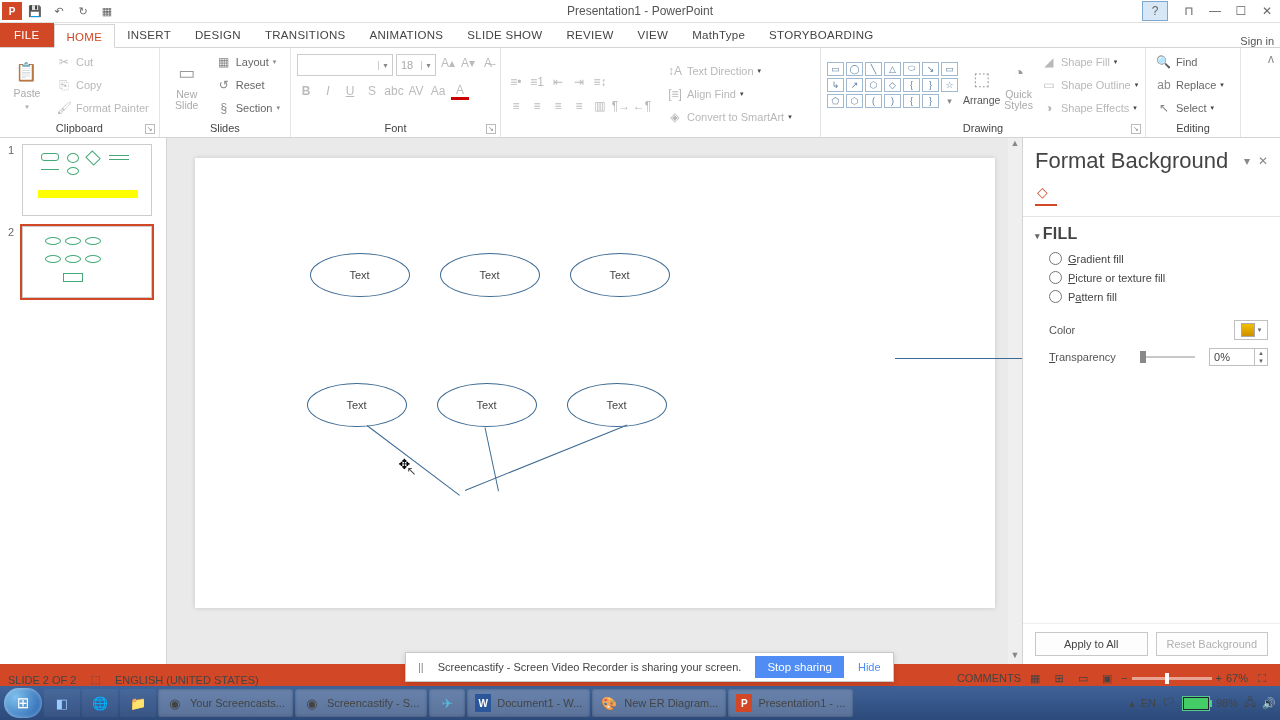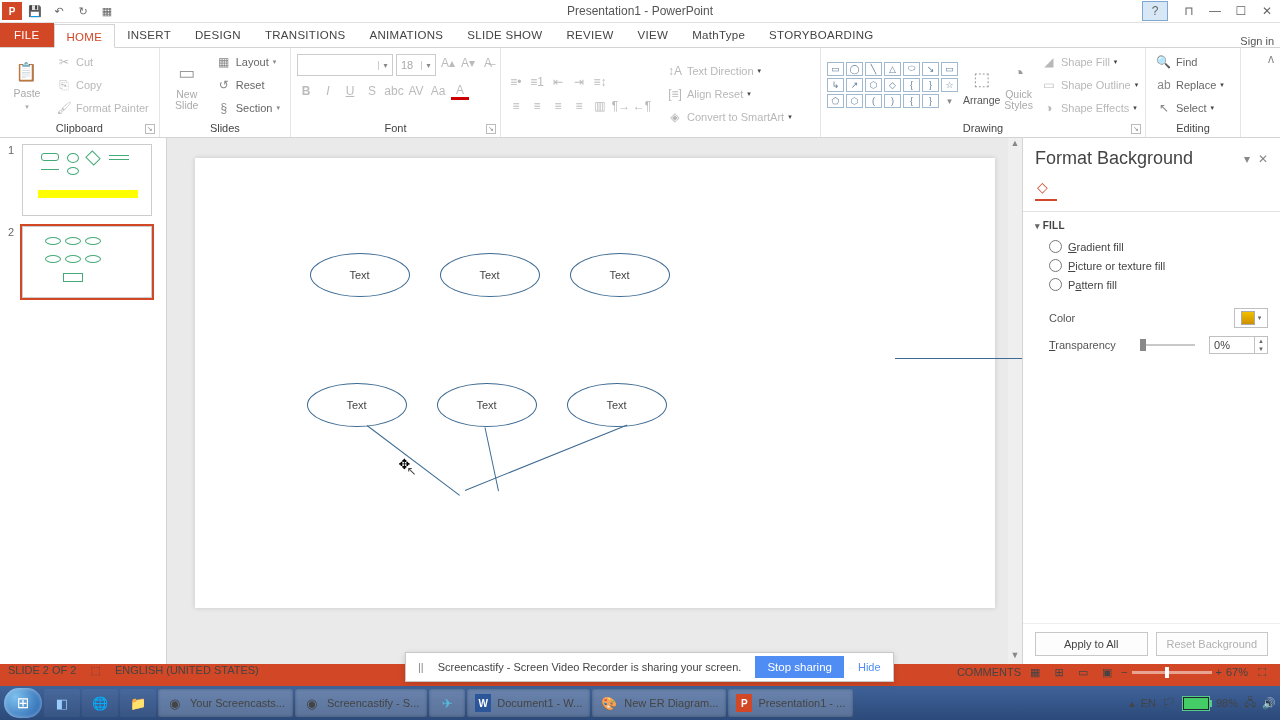"Align Reset" span.sl { text: Reset -> Find }
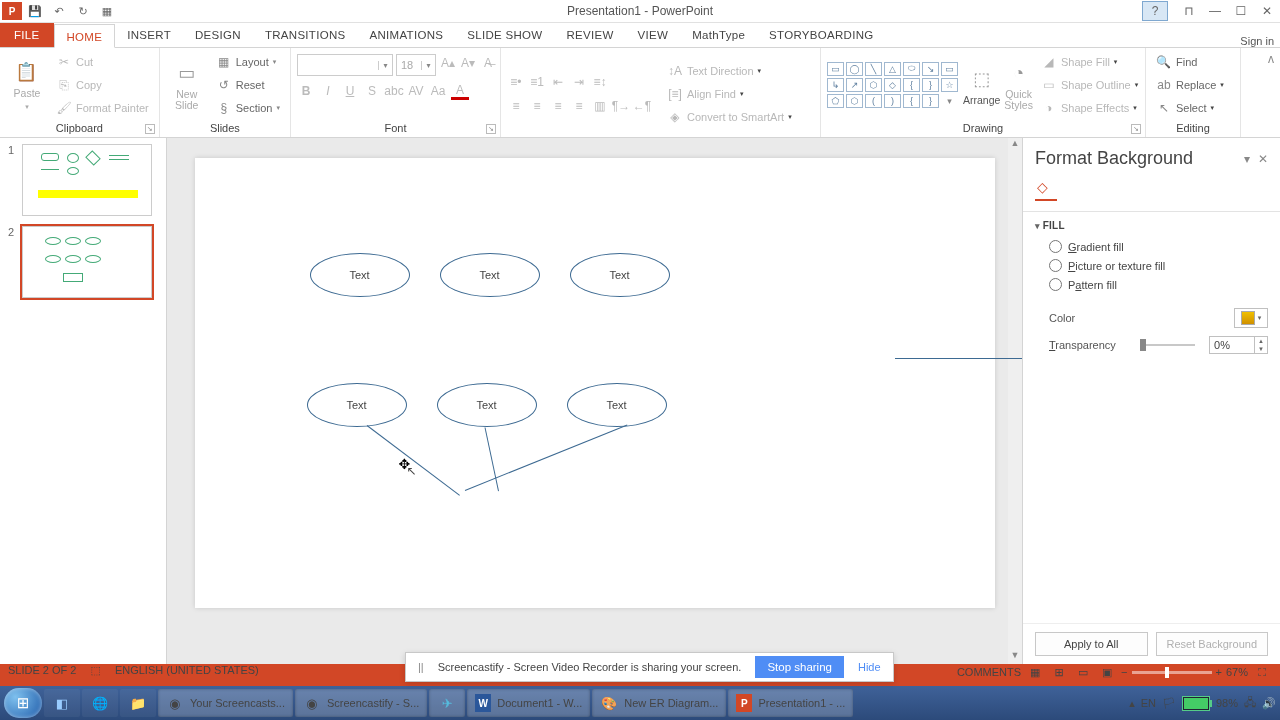"Format Background" .fmtpane .hd h3 { font-size: 18px -> 22px }
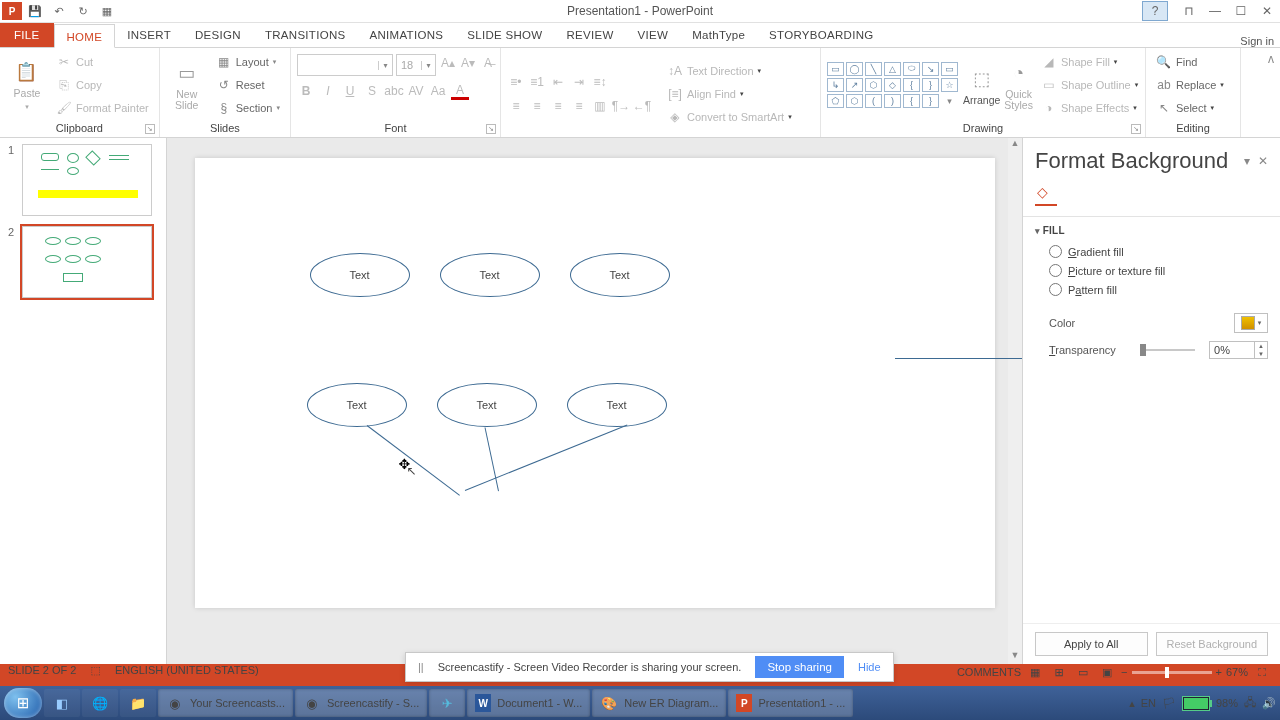"FILL" .fmtpane .sect .sh { font-size: 10px -> 16px }
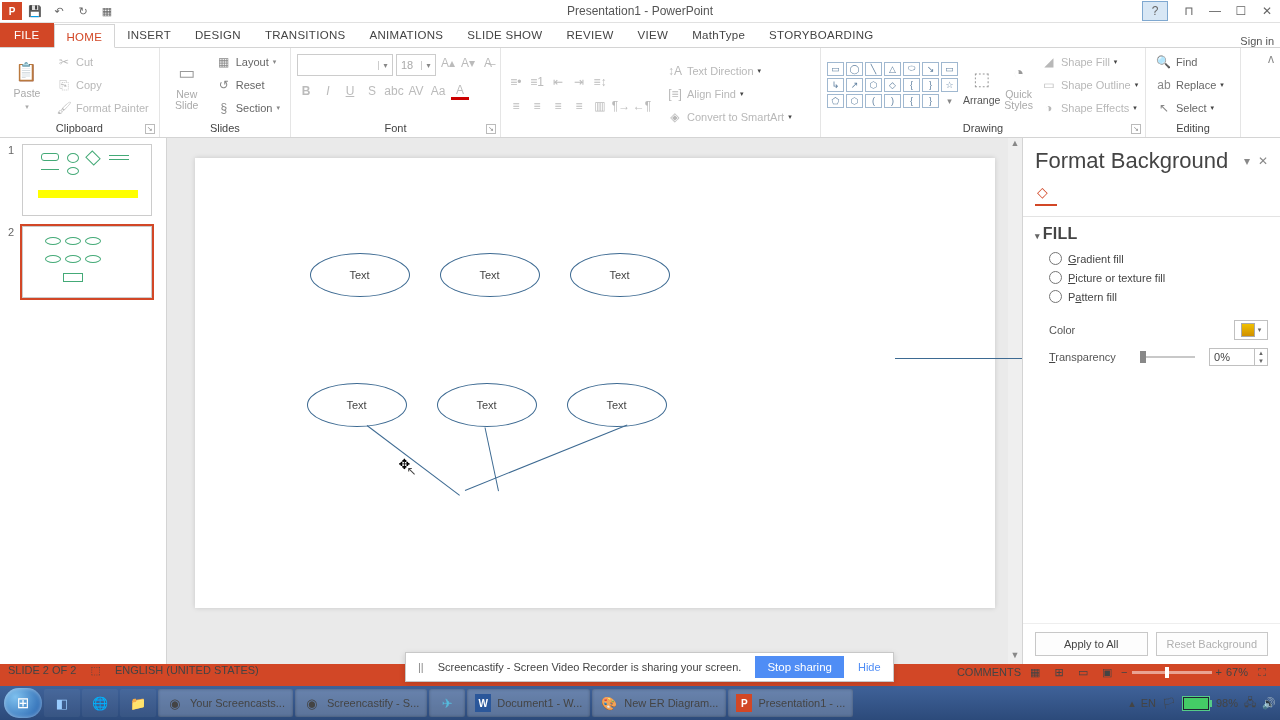"SLIDE 2 OF 2" .status { align-items: flex-start -> flex-end }
